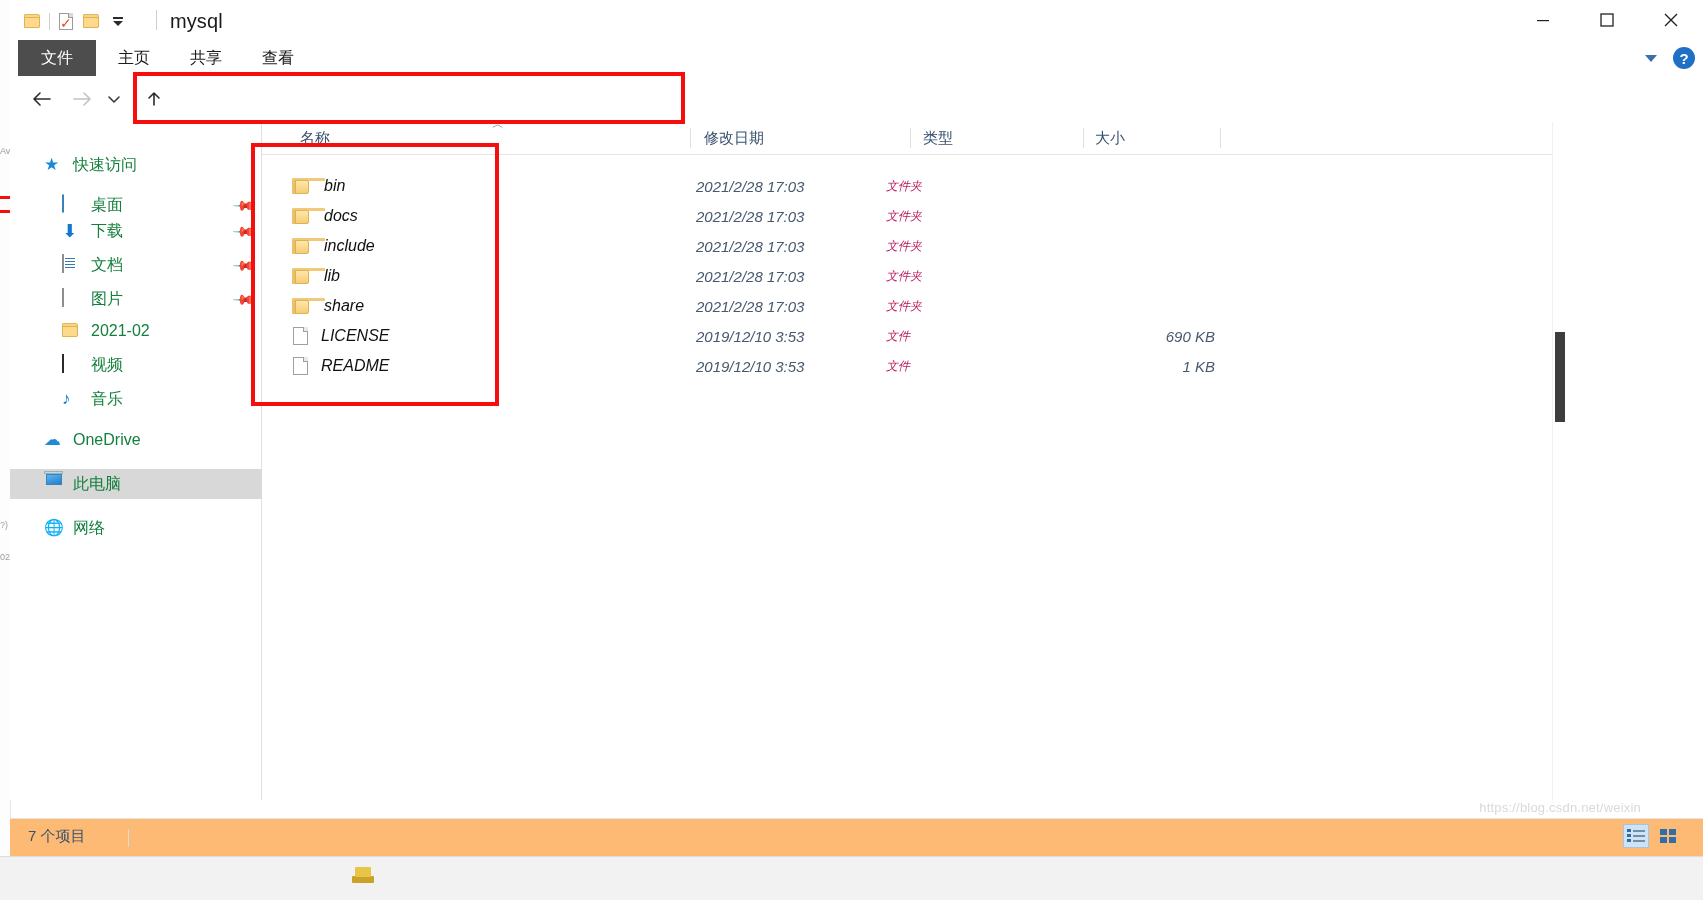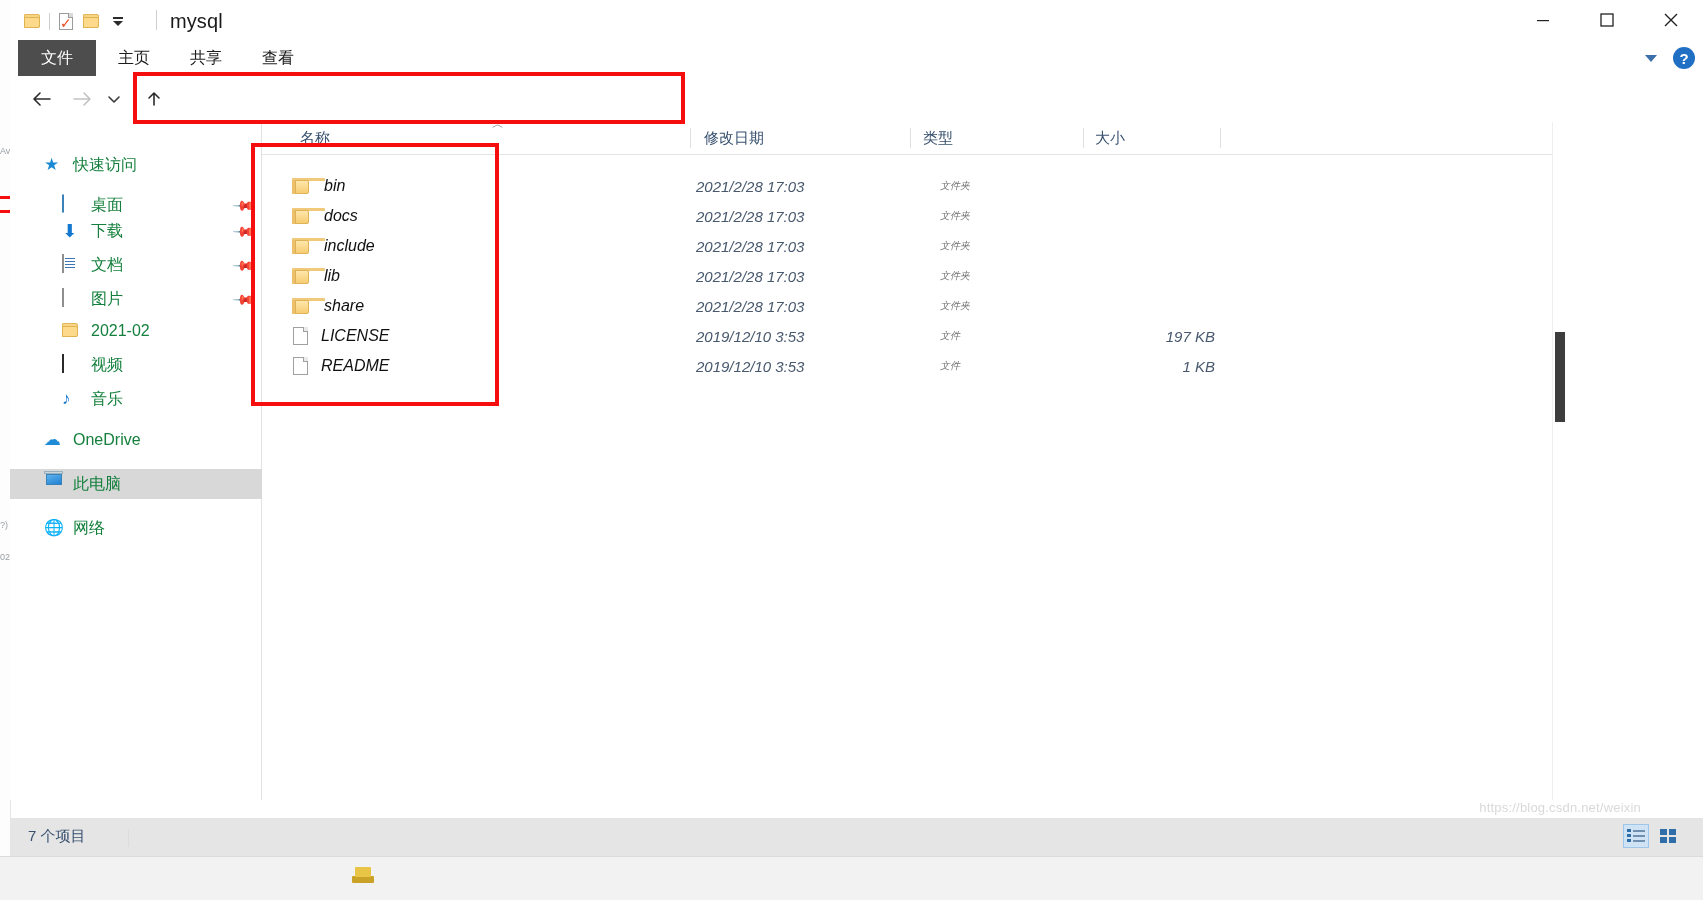"文件夹" .cell-type { color: #737373 -> #be185d; font-size: 10px -> 12px; left: 678px -> 624px }
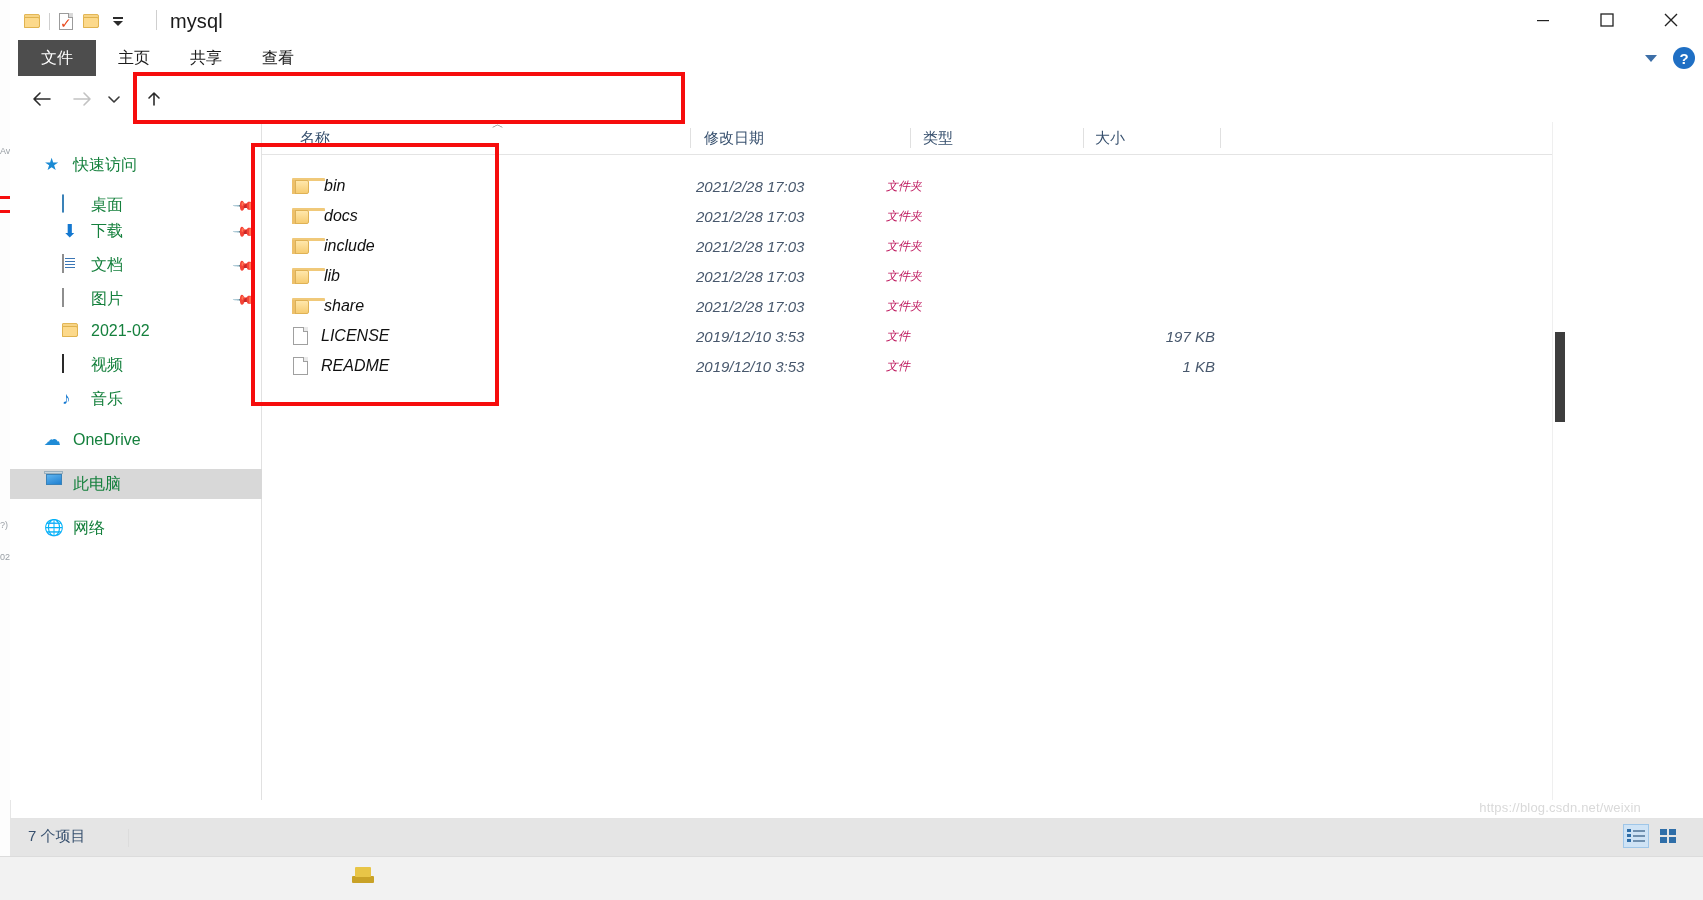"197 KB" div.cell-size { text: 197 -> 690 }
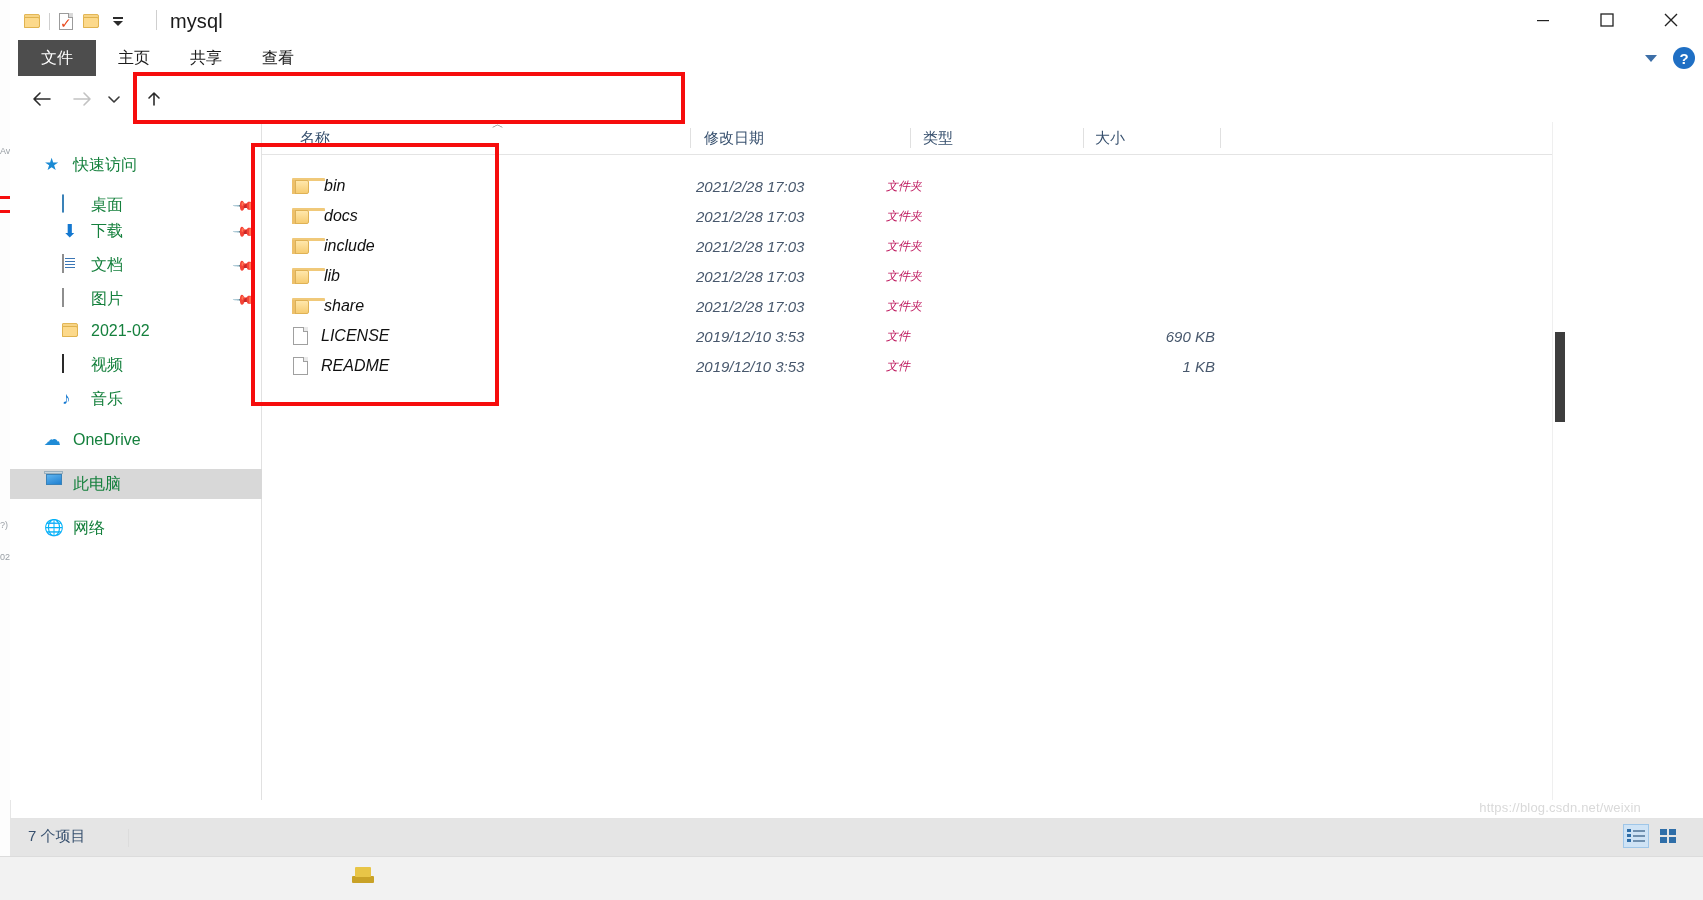"7 个项目" .statusbar { background: #e5e5e5 -> #fdba74 }
